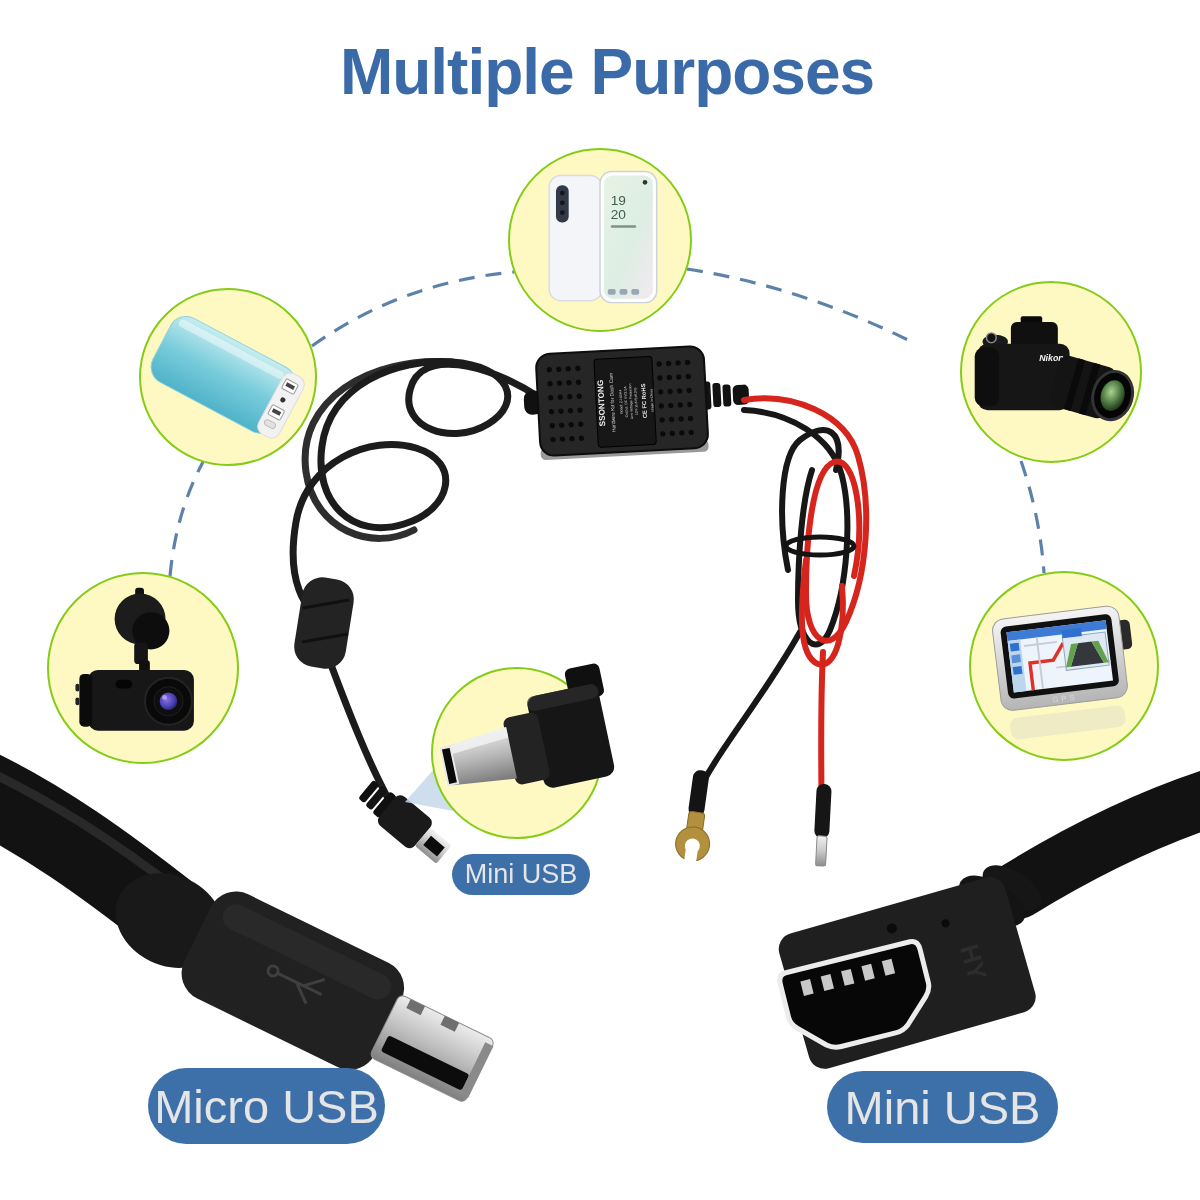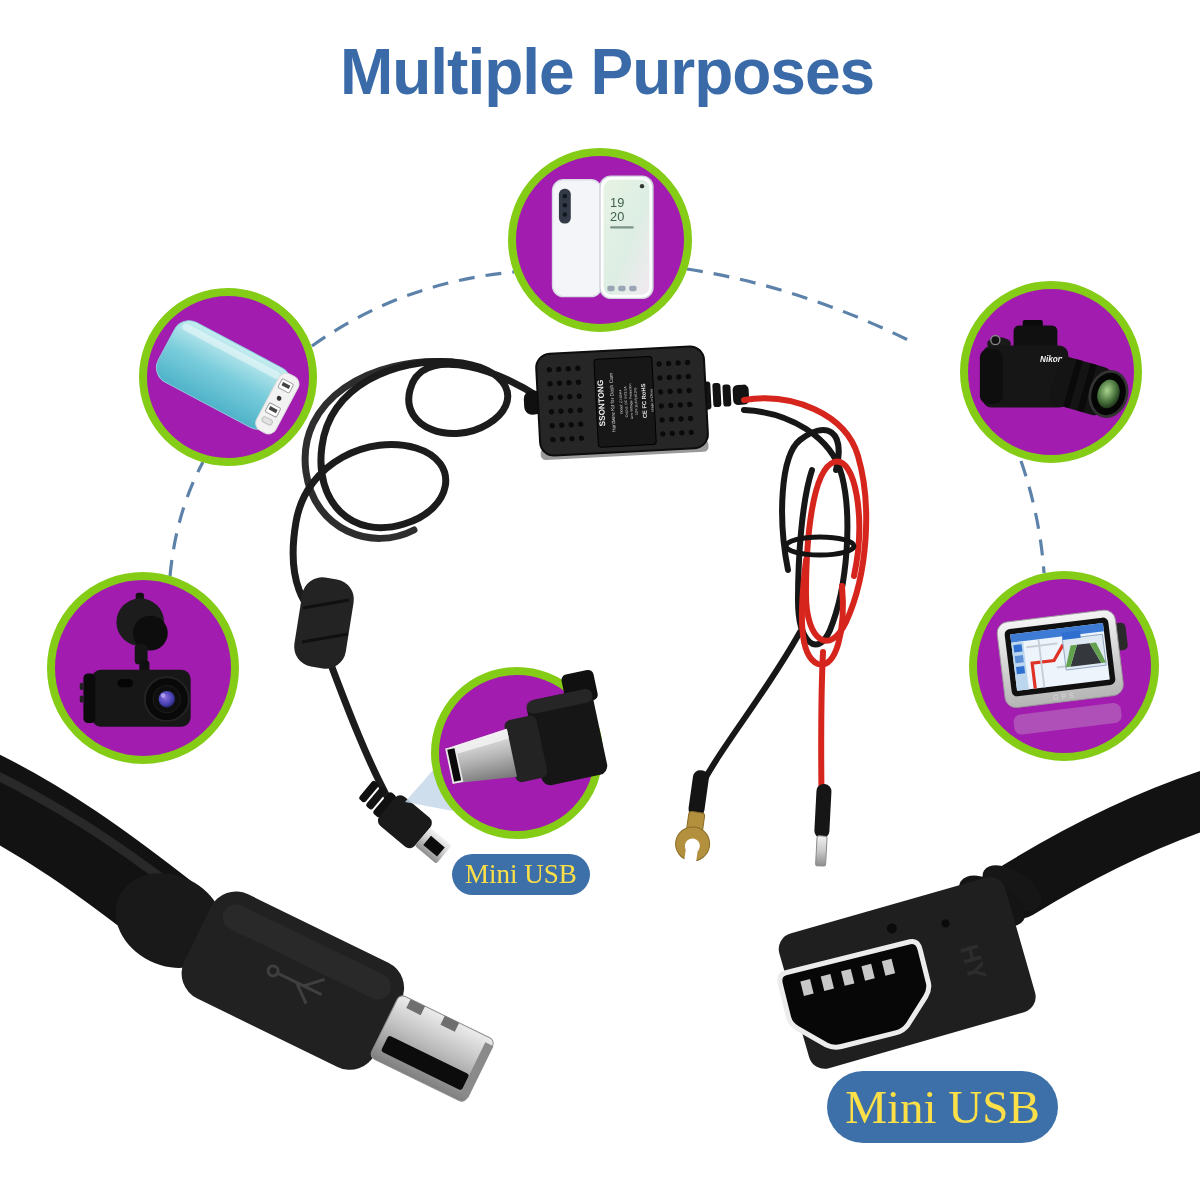"19" .circ { background: #a21caf -> #fef9c3; border: 8px solid #84cc16 -> 2px solid #84cc16 }
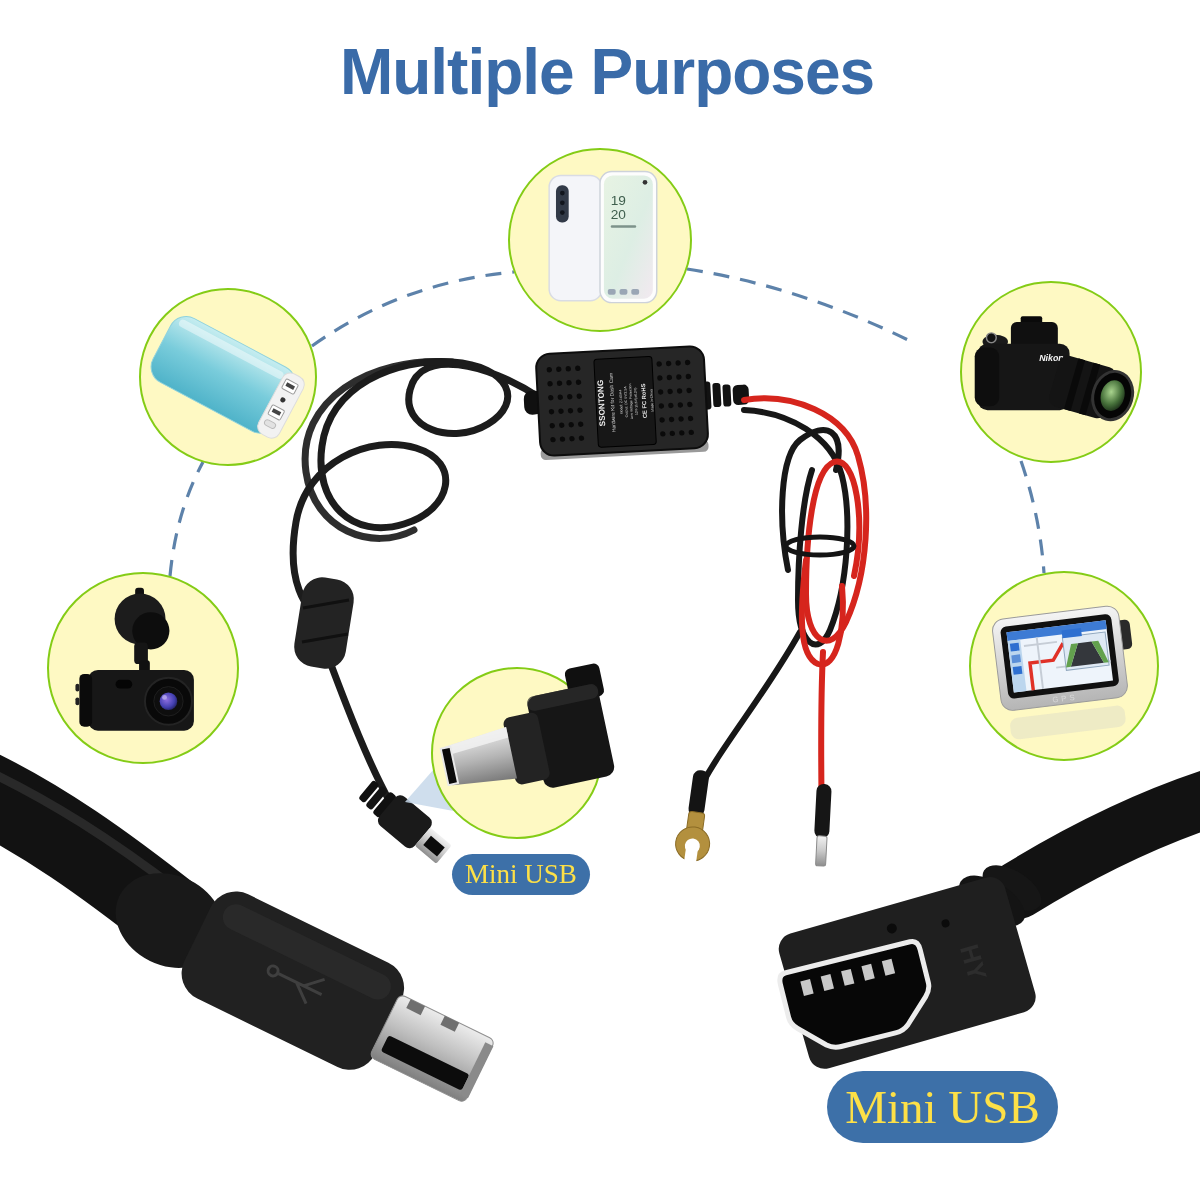"Mini USB" .pill { color: #fde047 -> #e5e5e5; font-family: Liberation Serif, serif -> none }
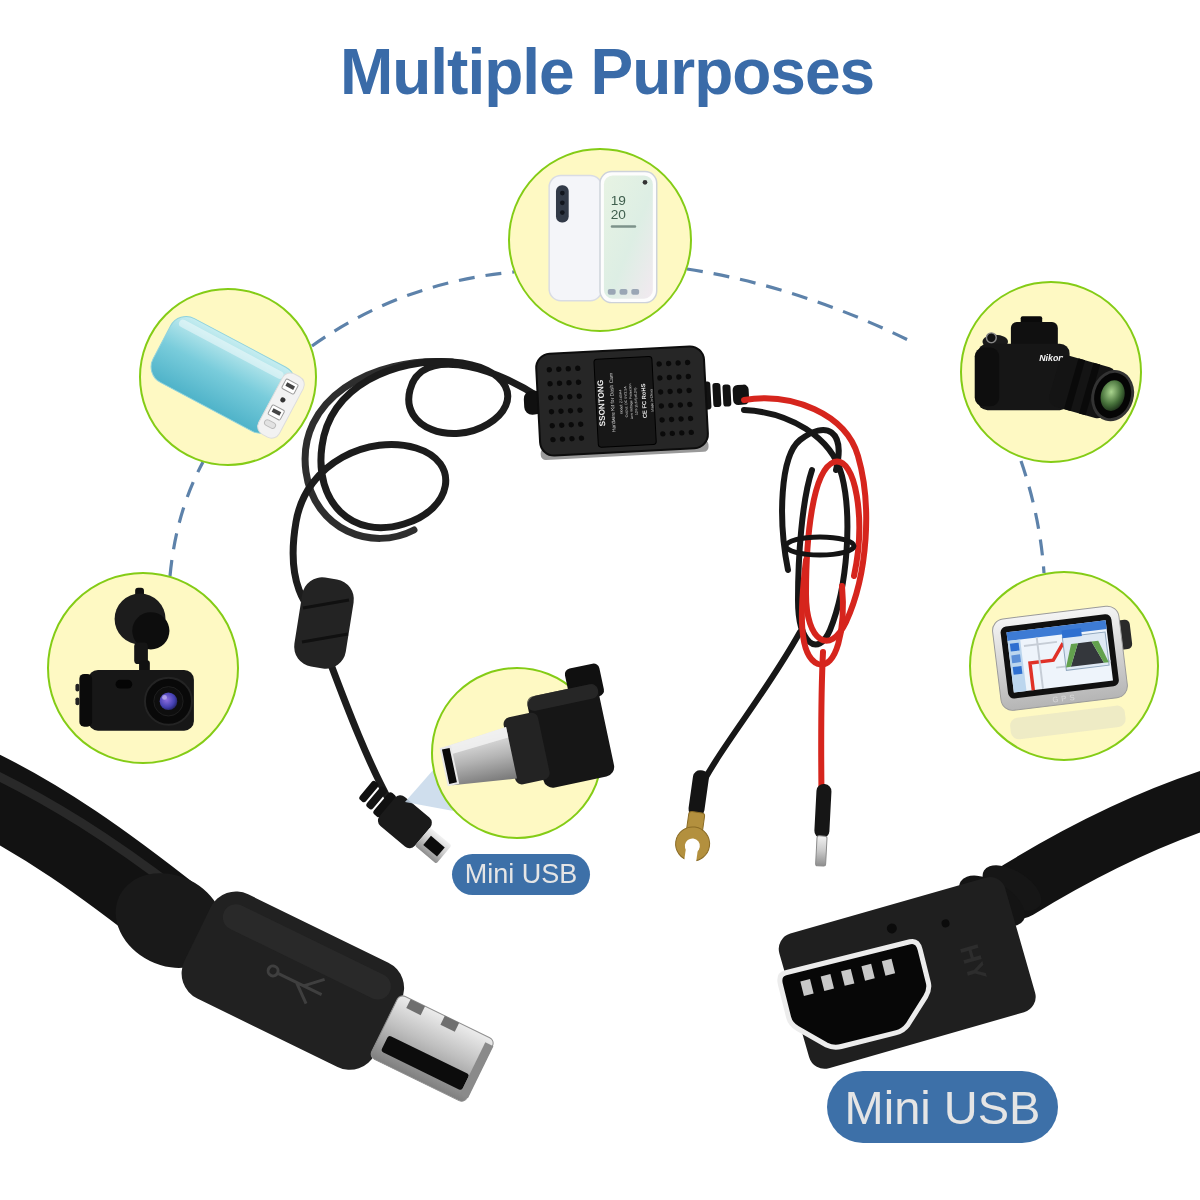"Micro USB" div.pill { html: none -> <div>Micro USB</div> }
